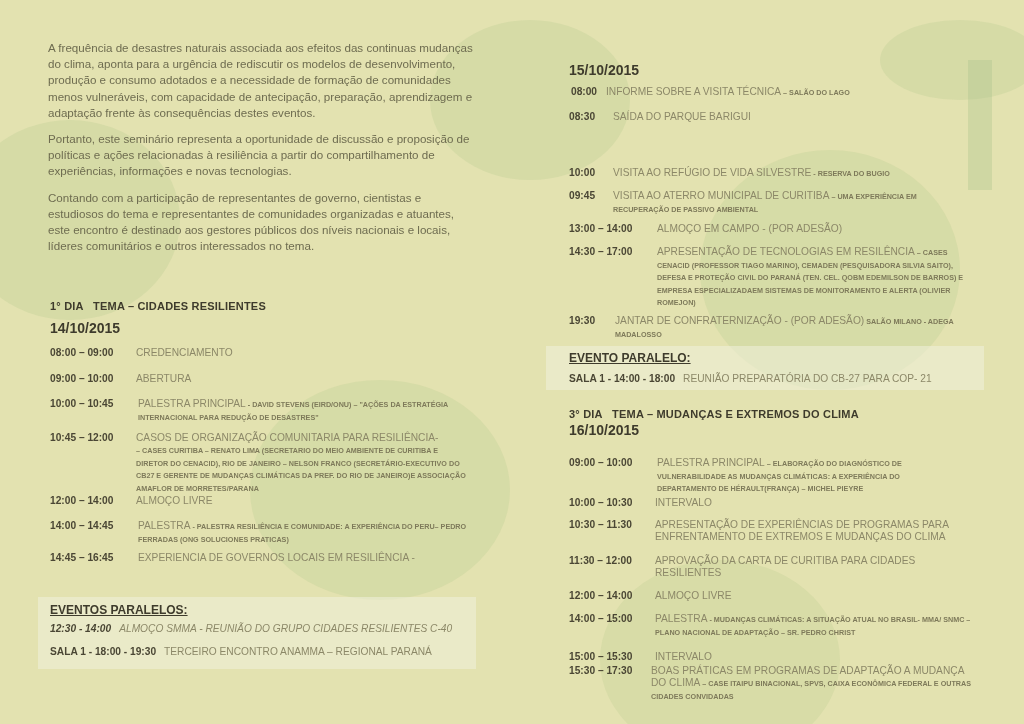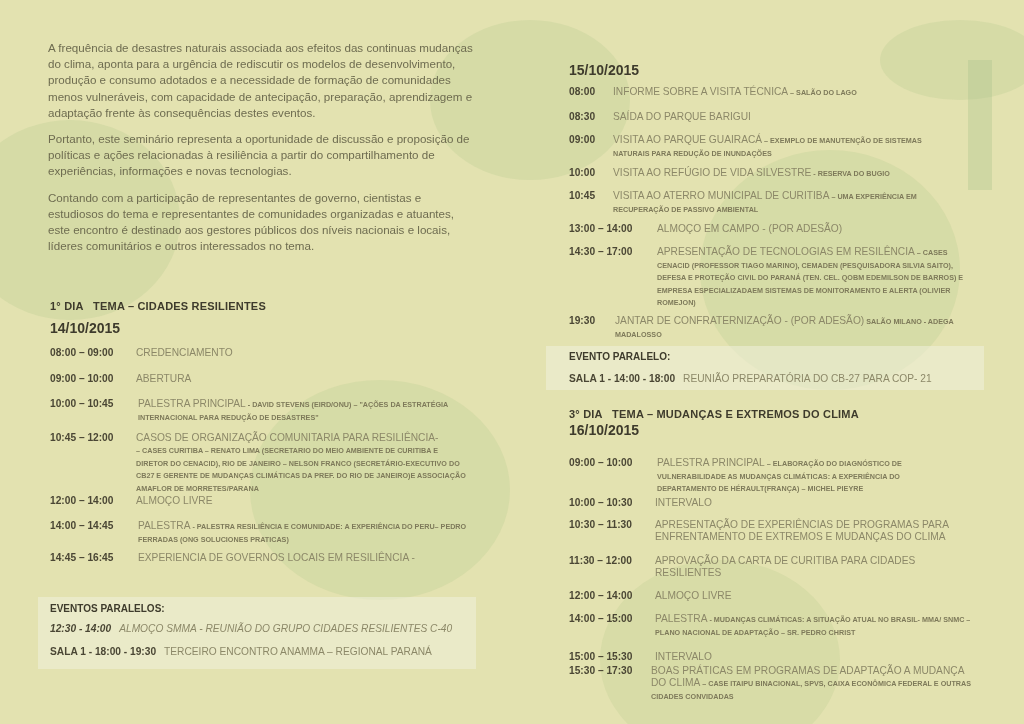"08:00" div.row { left: 57px -> 50px; text-align: none -> center }
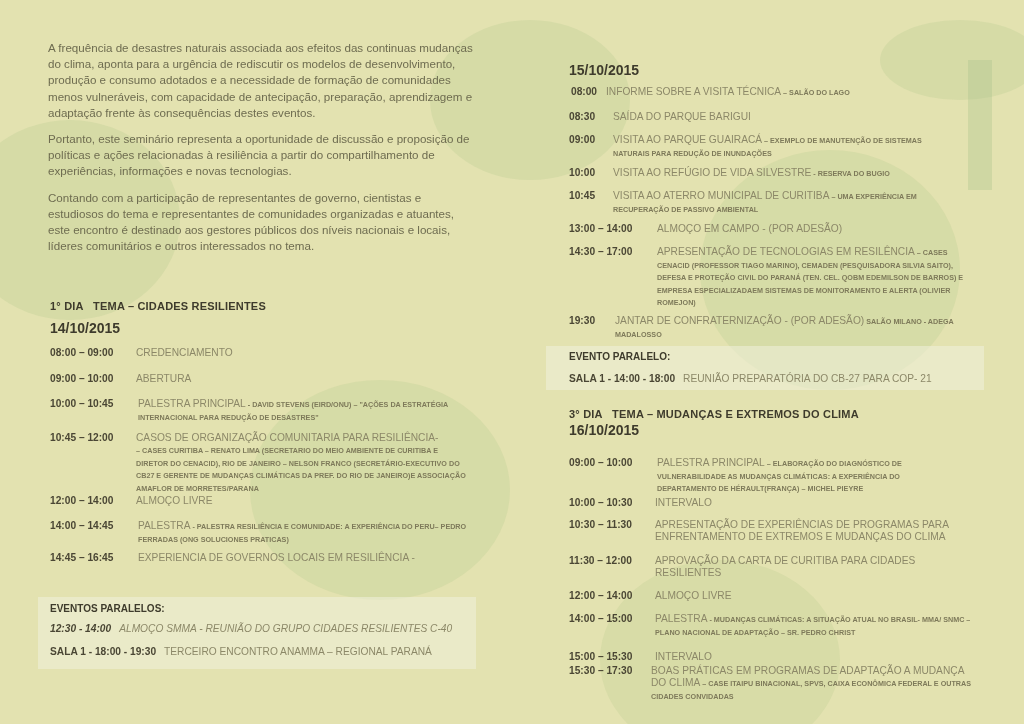"09:00" div.row { html: <div> <span>09:00</span> <span><span>VISITA AO PARQUE GUAIRACÁ</span><span> – EXEMPLO DE MANUTENÇÃO DE SISTEMAS NATURAIS PARA REDUÇÃO DE INUNDAÇÕES</span></span> </div> -> none }
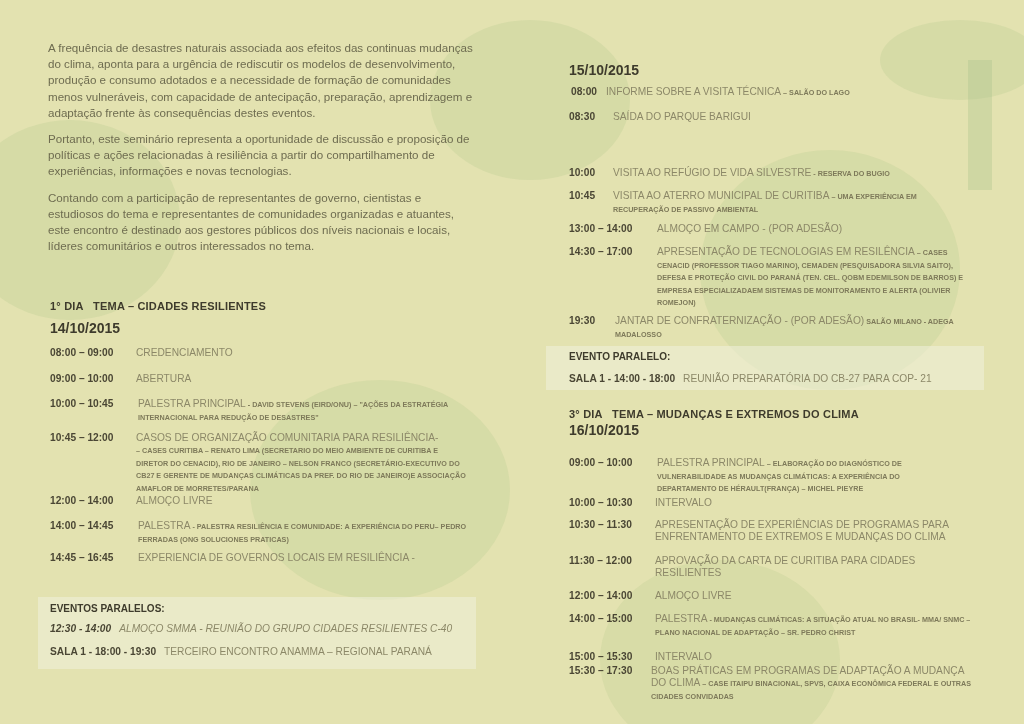"10:45" span.time { text: 10:45 -> 09:45 }
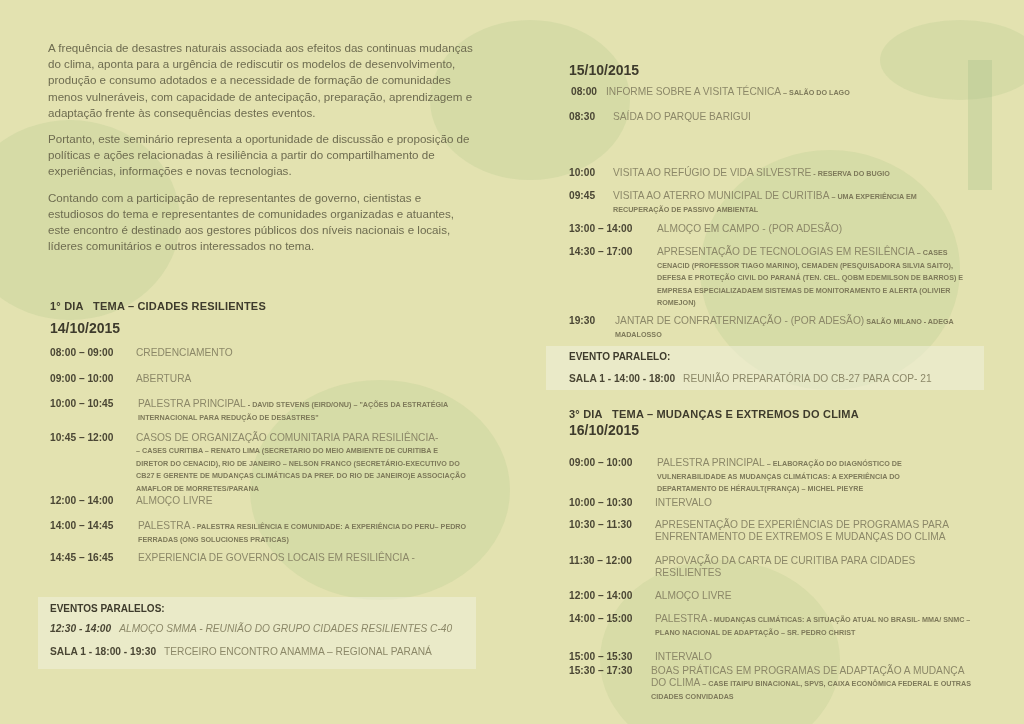"EVENTO PARALELO:" .box-title { font-size: 10px -> 12px; text-decoration: none -> underline }
